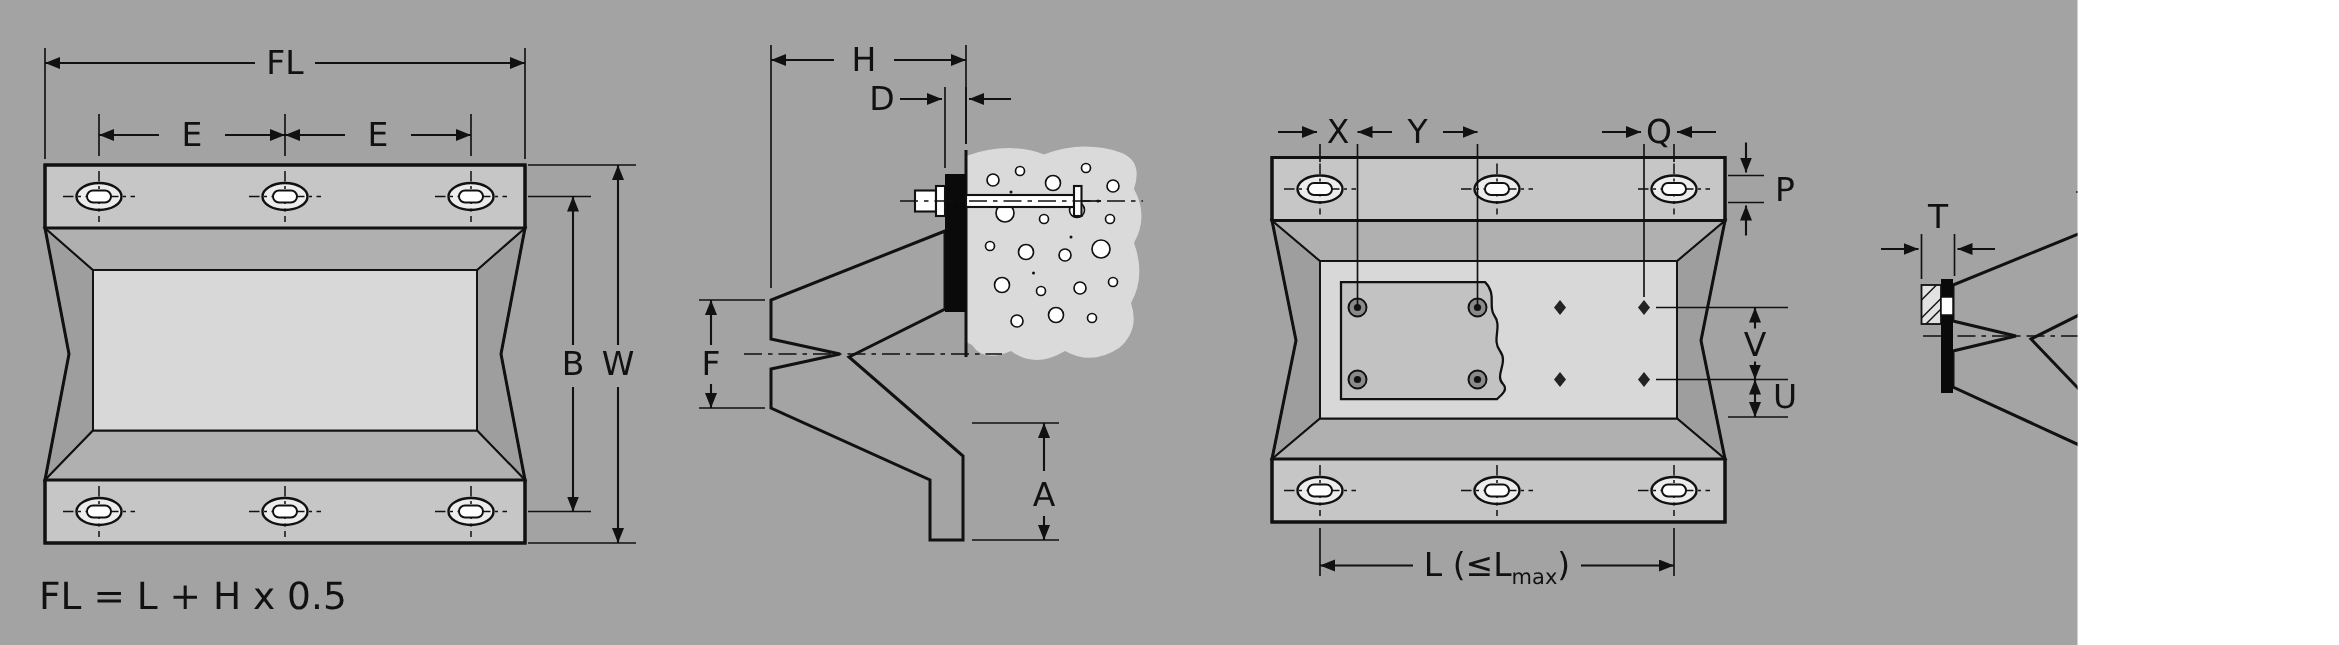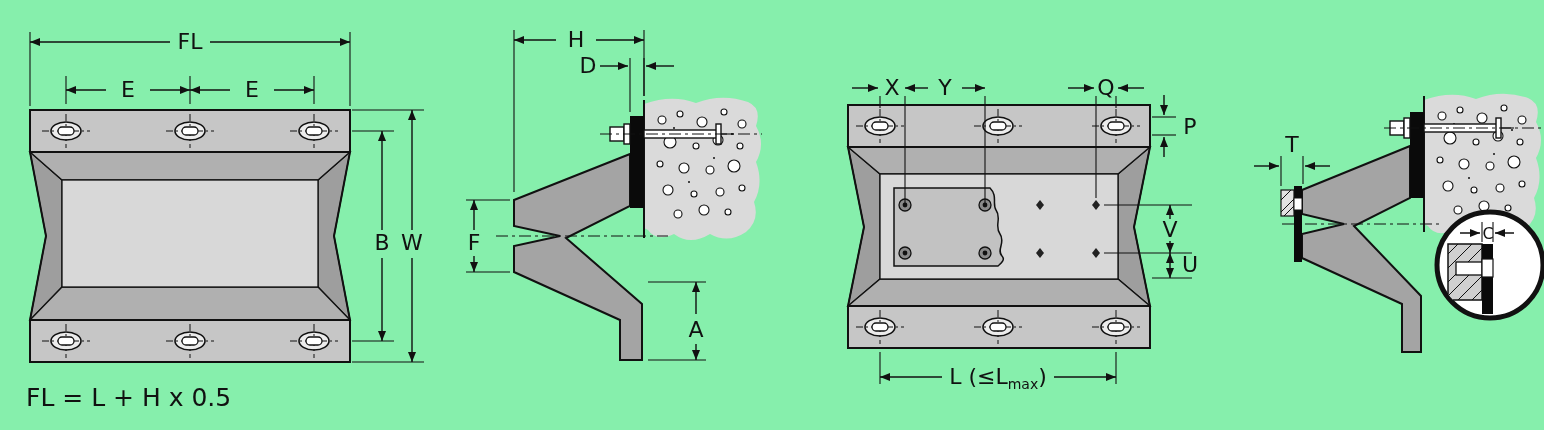"FL" .stage { background: #86efac -> #a3a3a3; width: 1544px -> 1385px }
